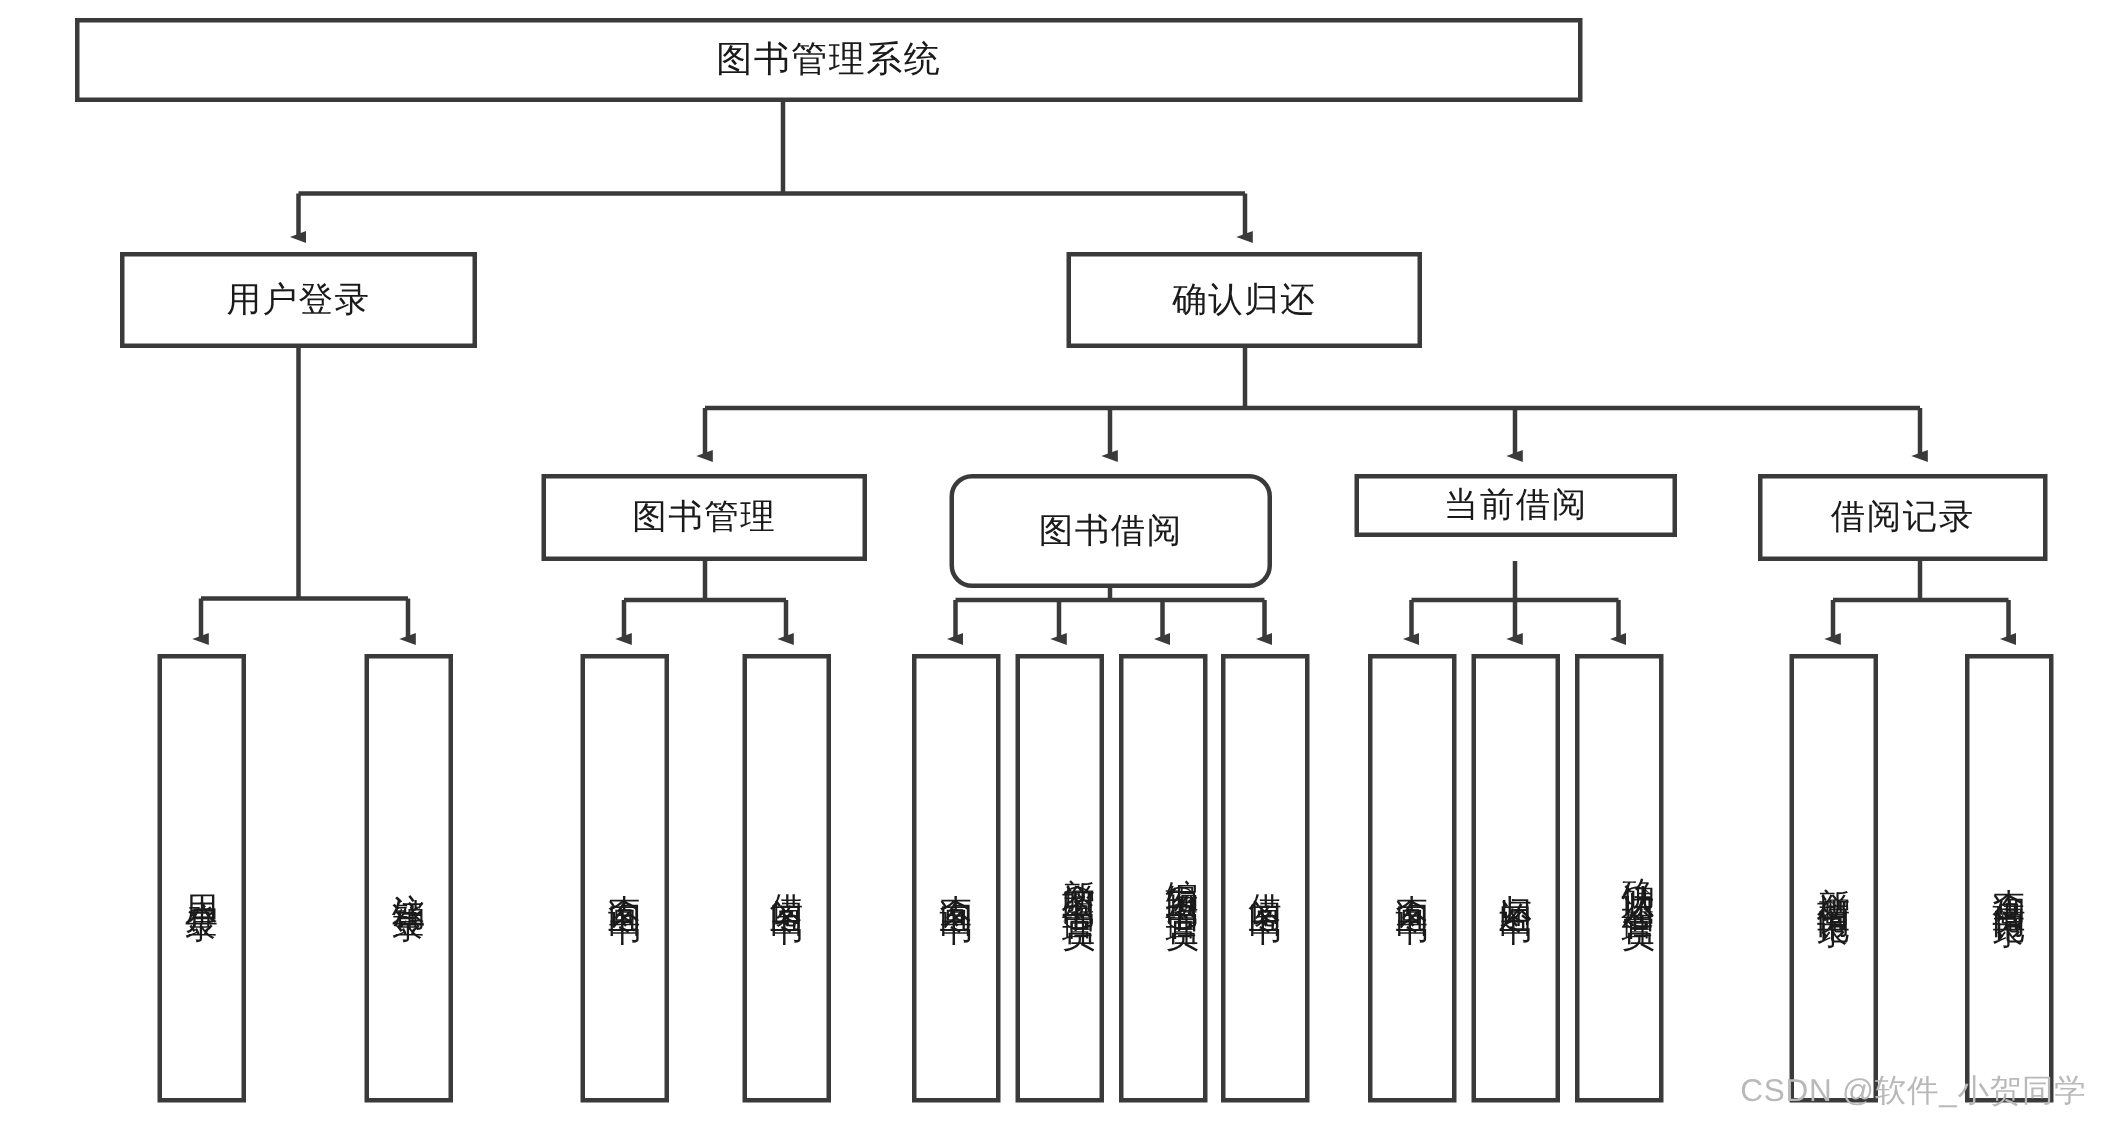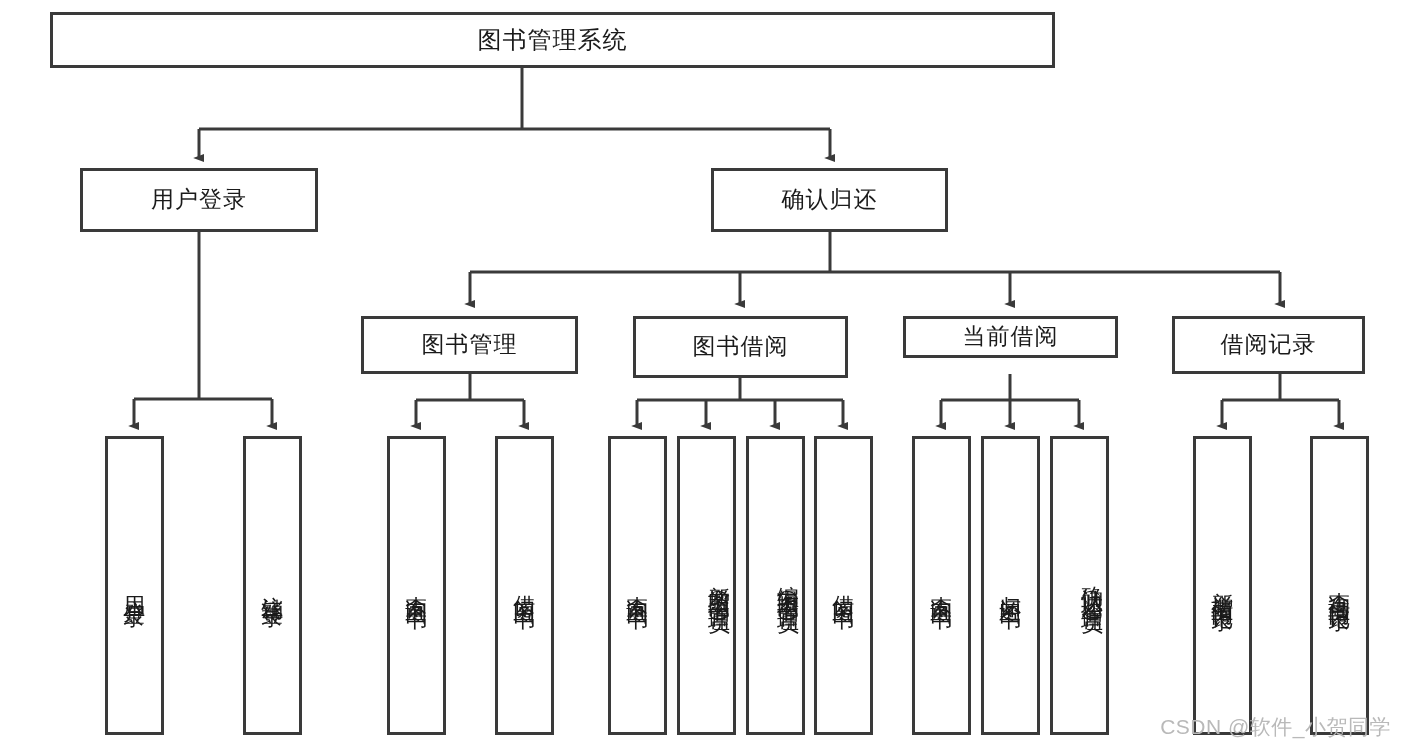"图书借阅" div.node { border-radius: none -> 15px; height: 62px -> 76px }
